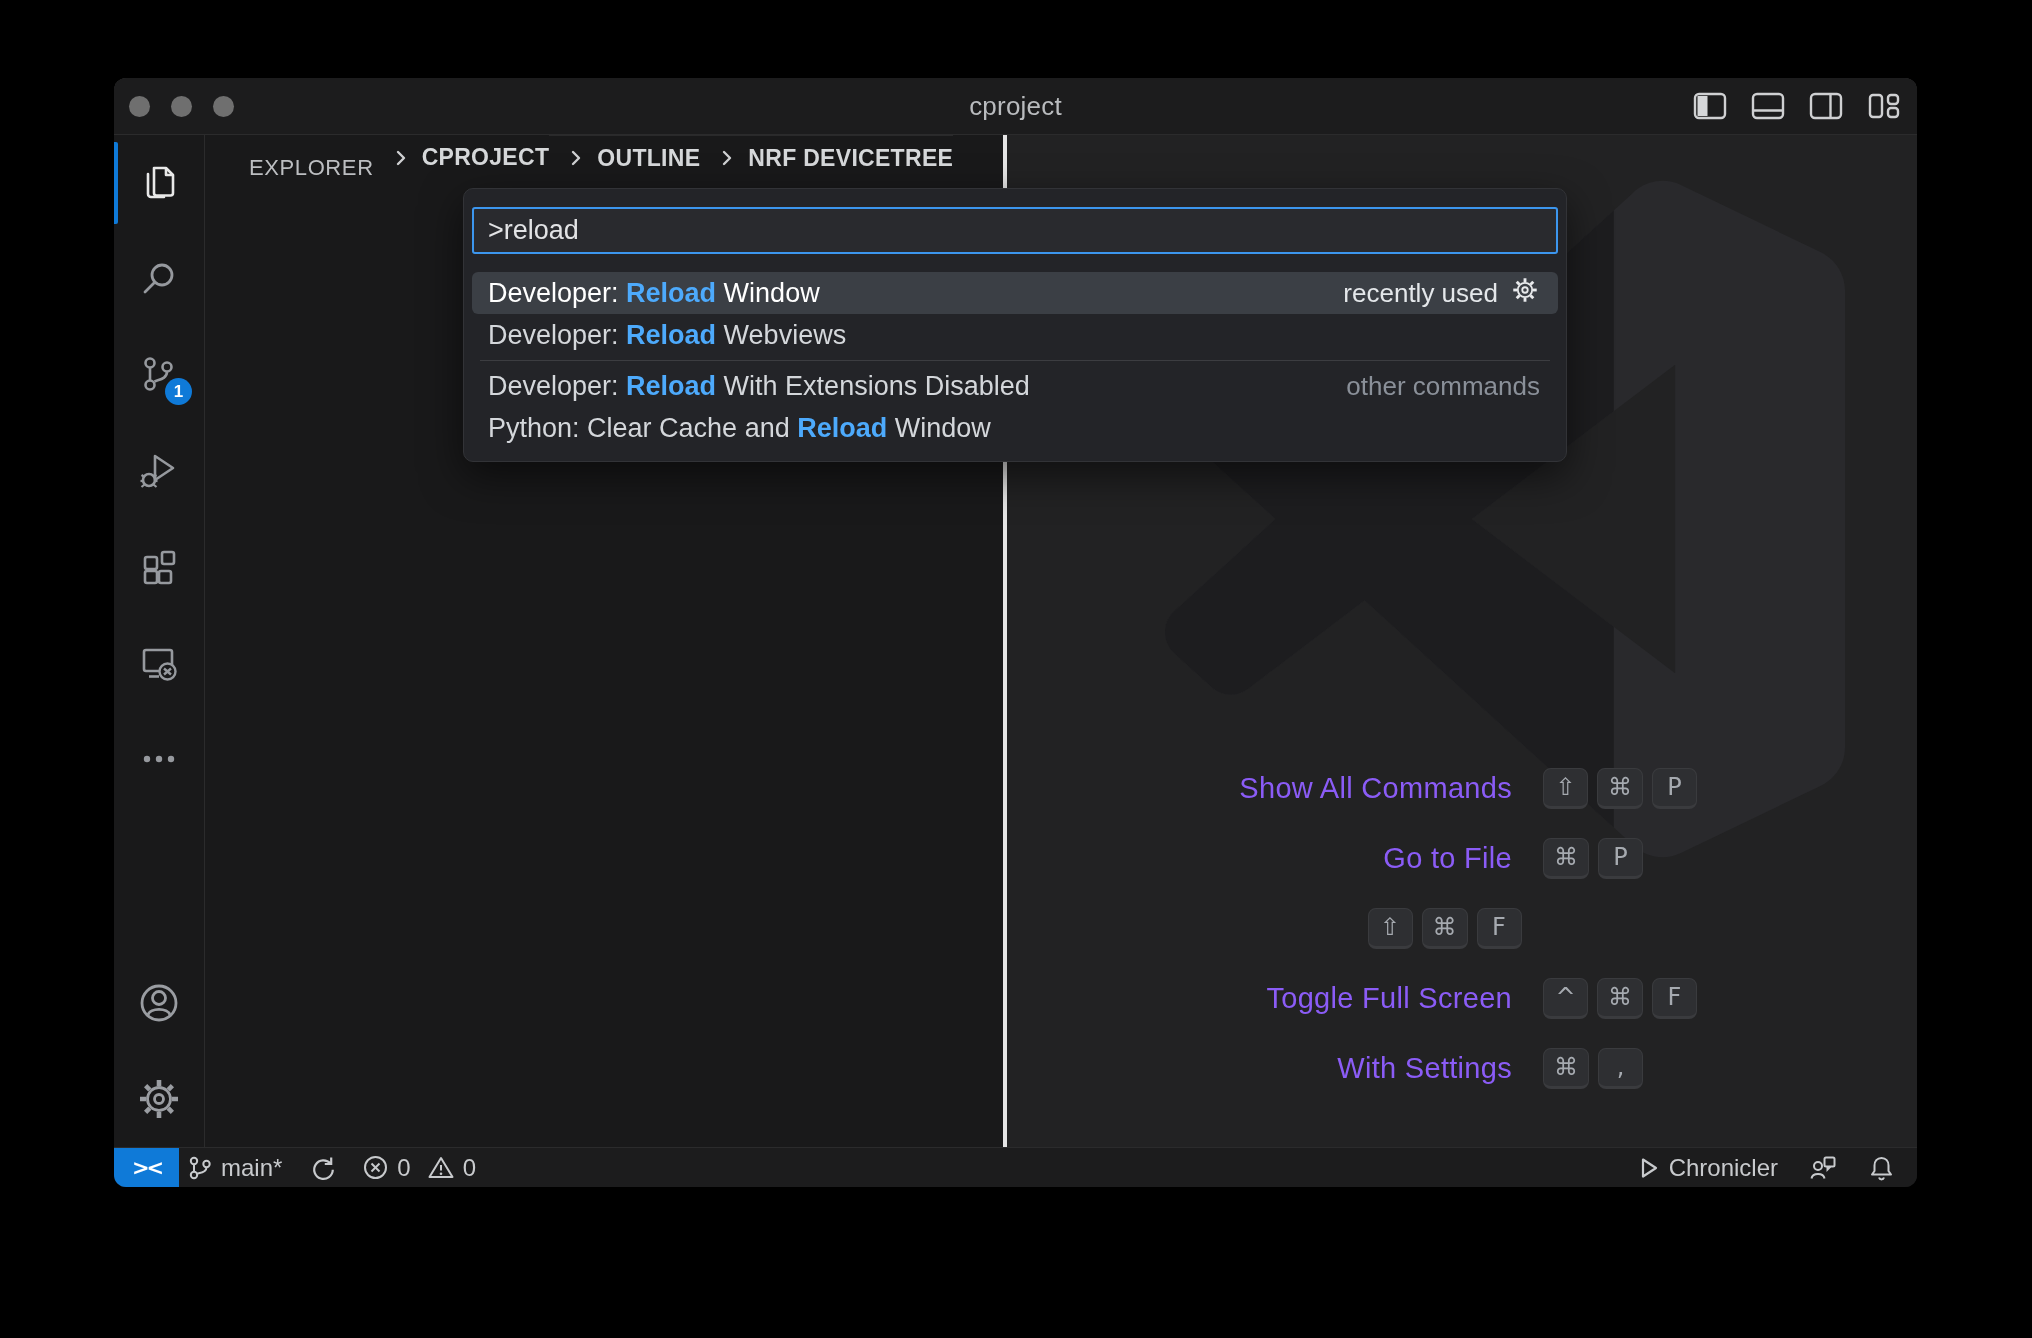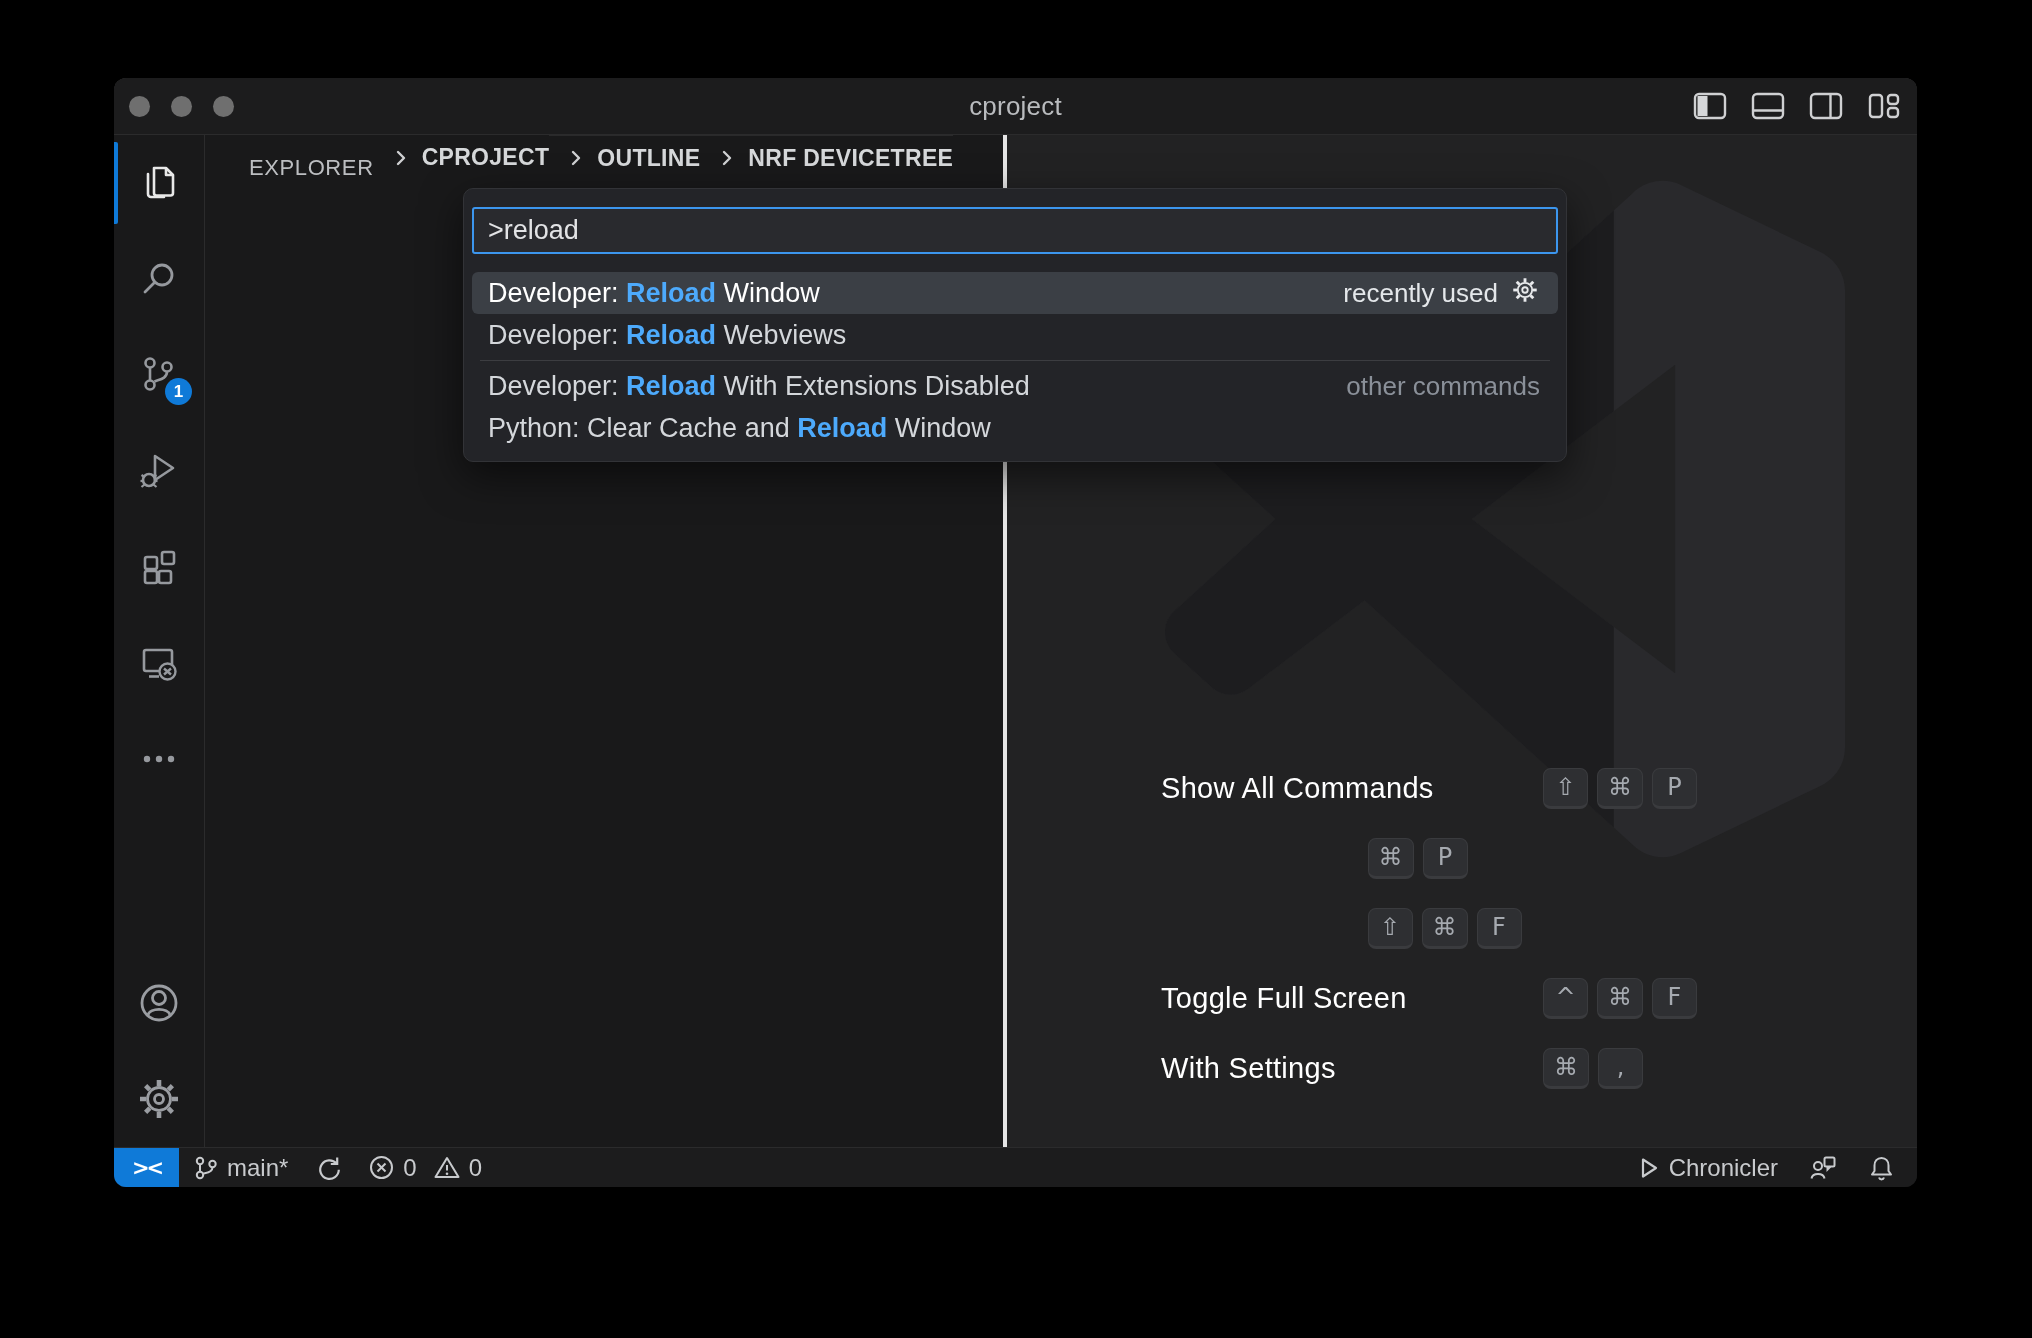"Show All Commands" .shortcut-label { color: #ffffff -> #8b5cf6; text-align: none -> right }
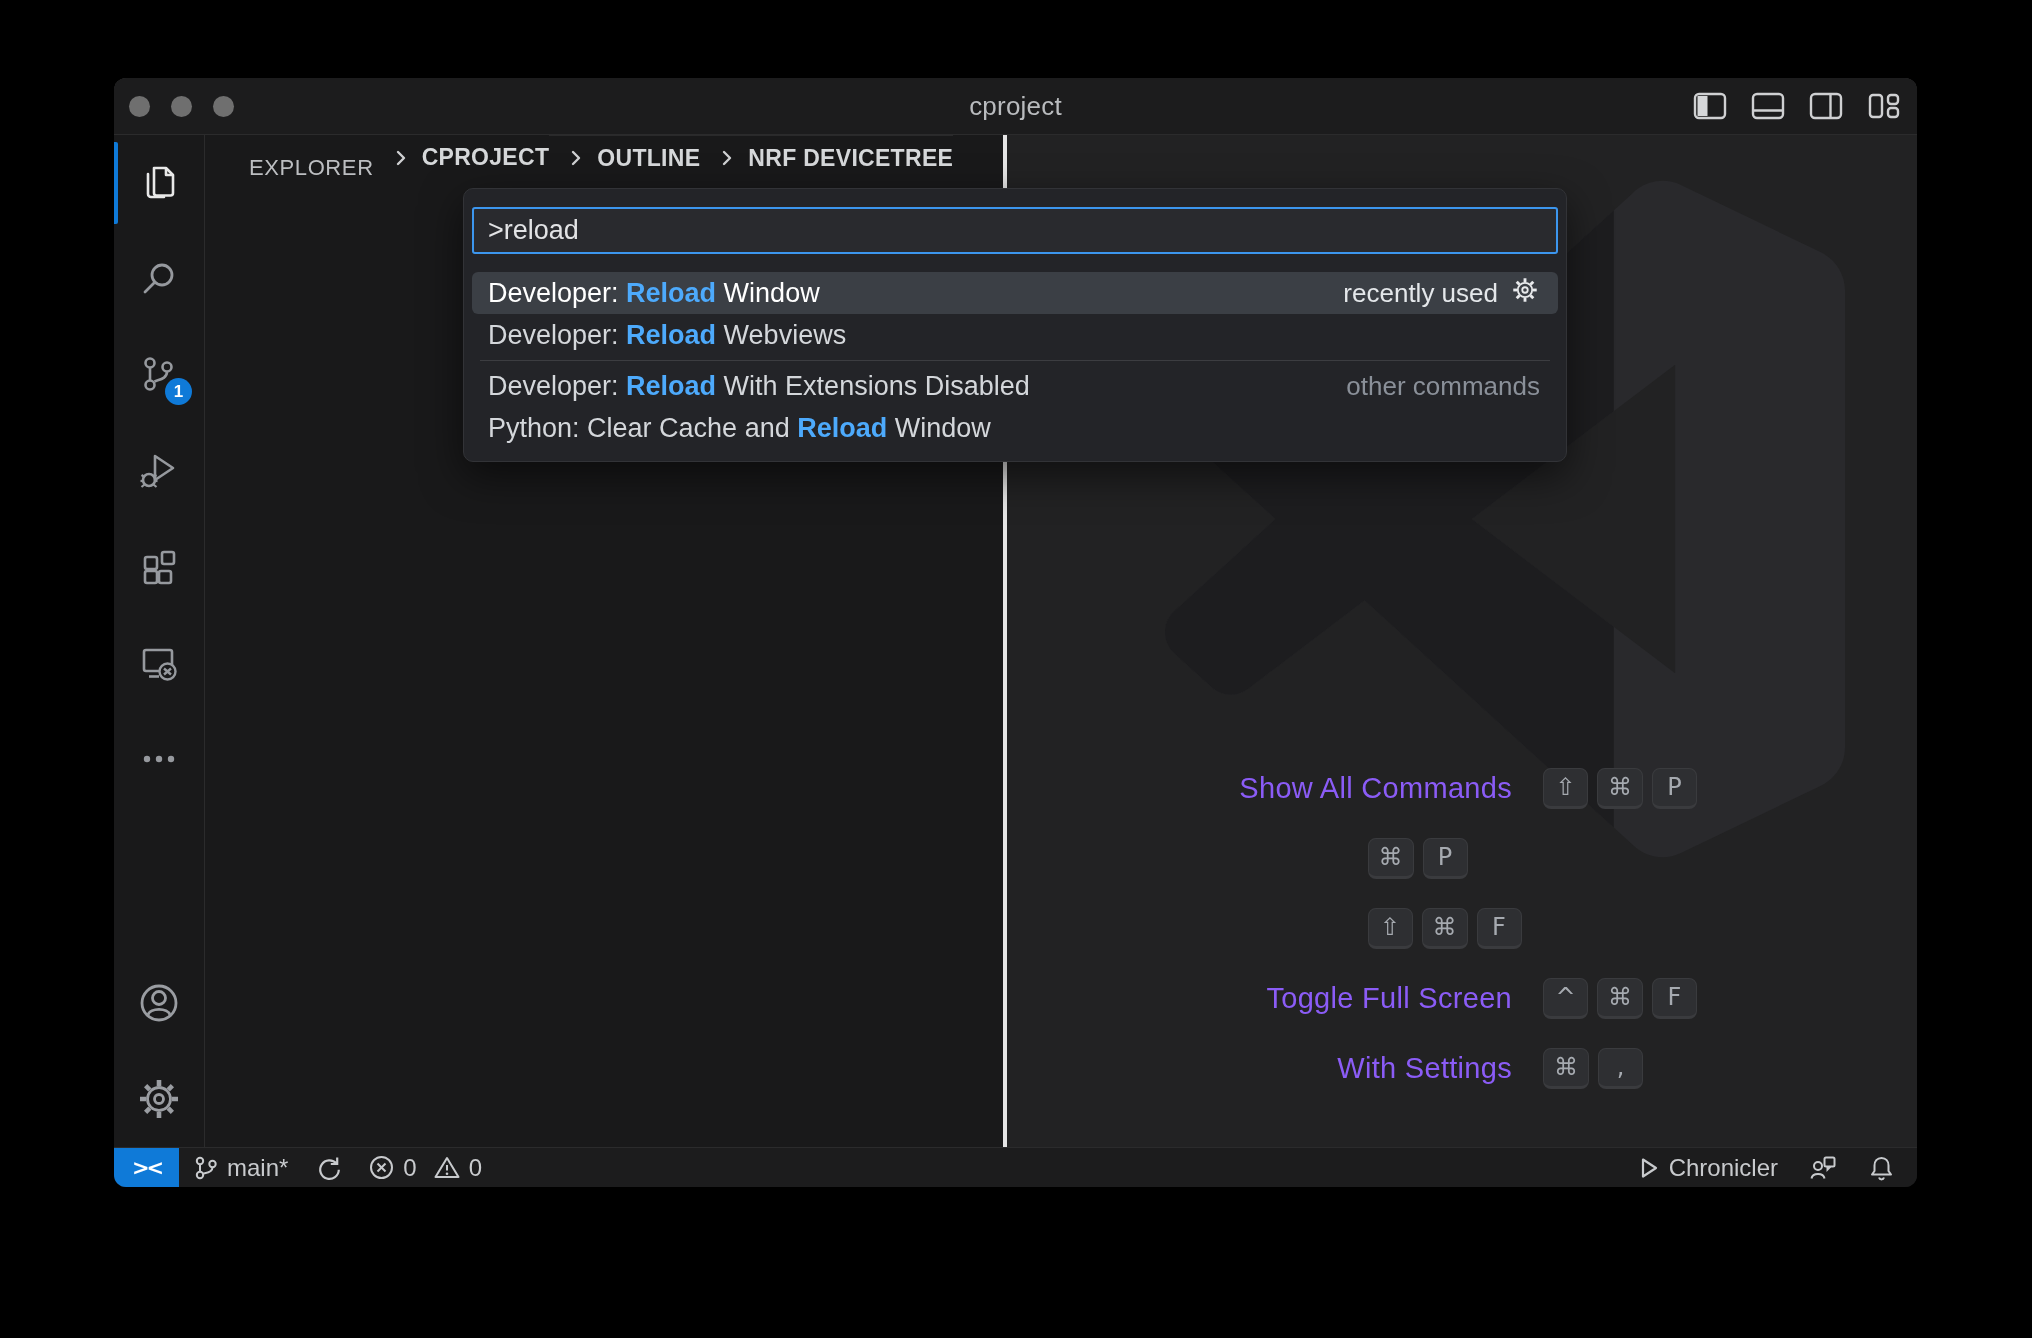"Go to File" span.shortcut-label { html: none -> <span>Go to File</span> }
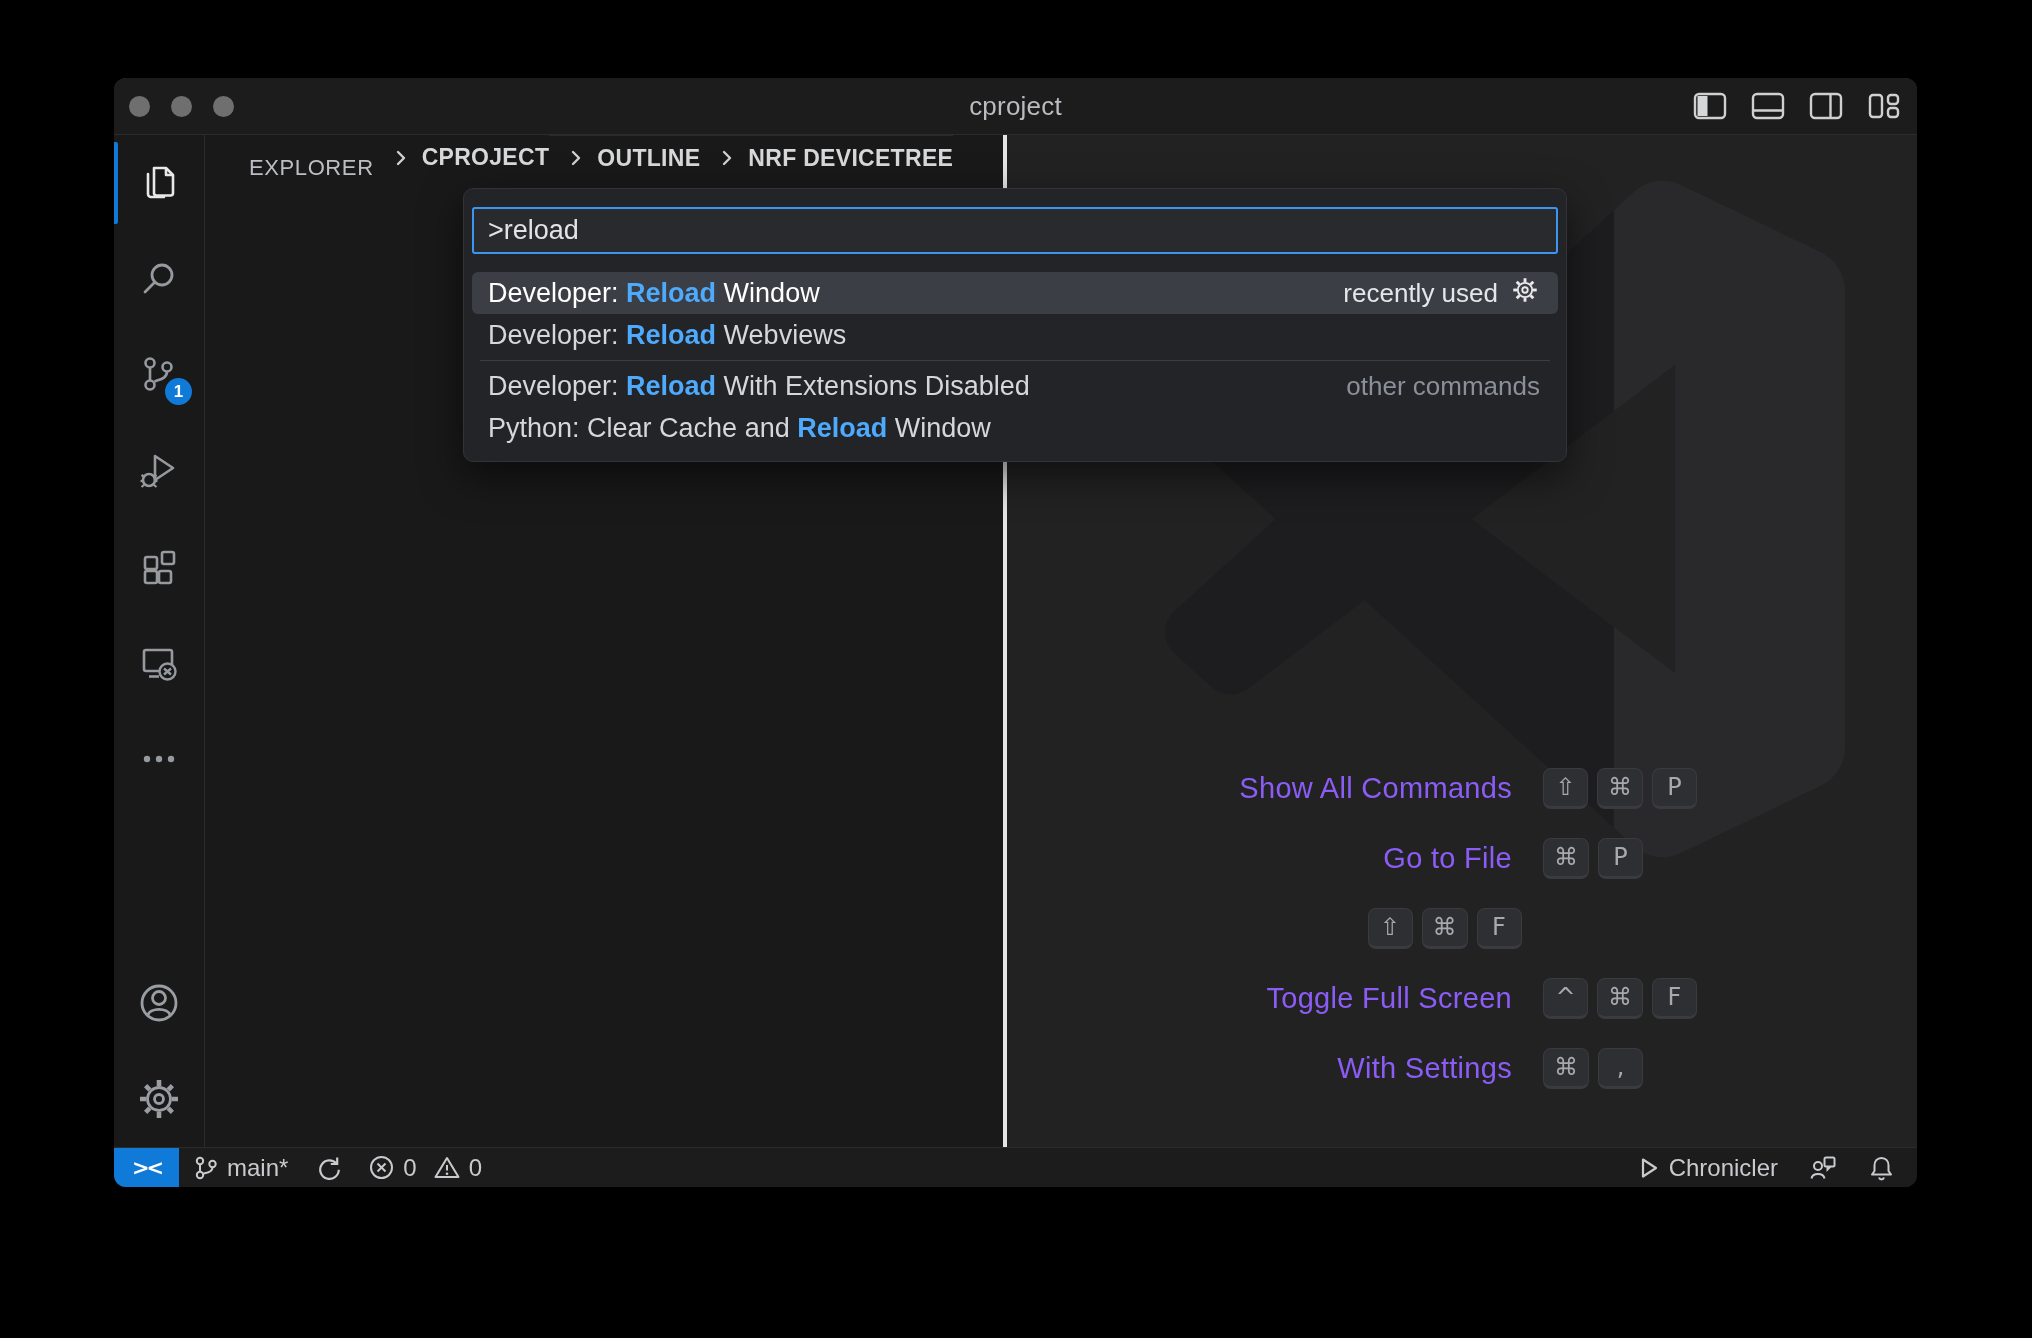"main*" .sb-left { padding-left: 14px -> 8px }
